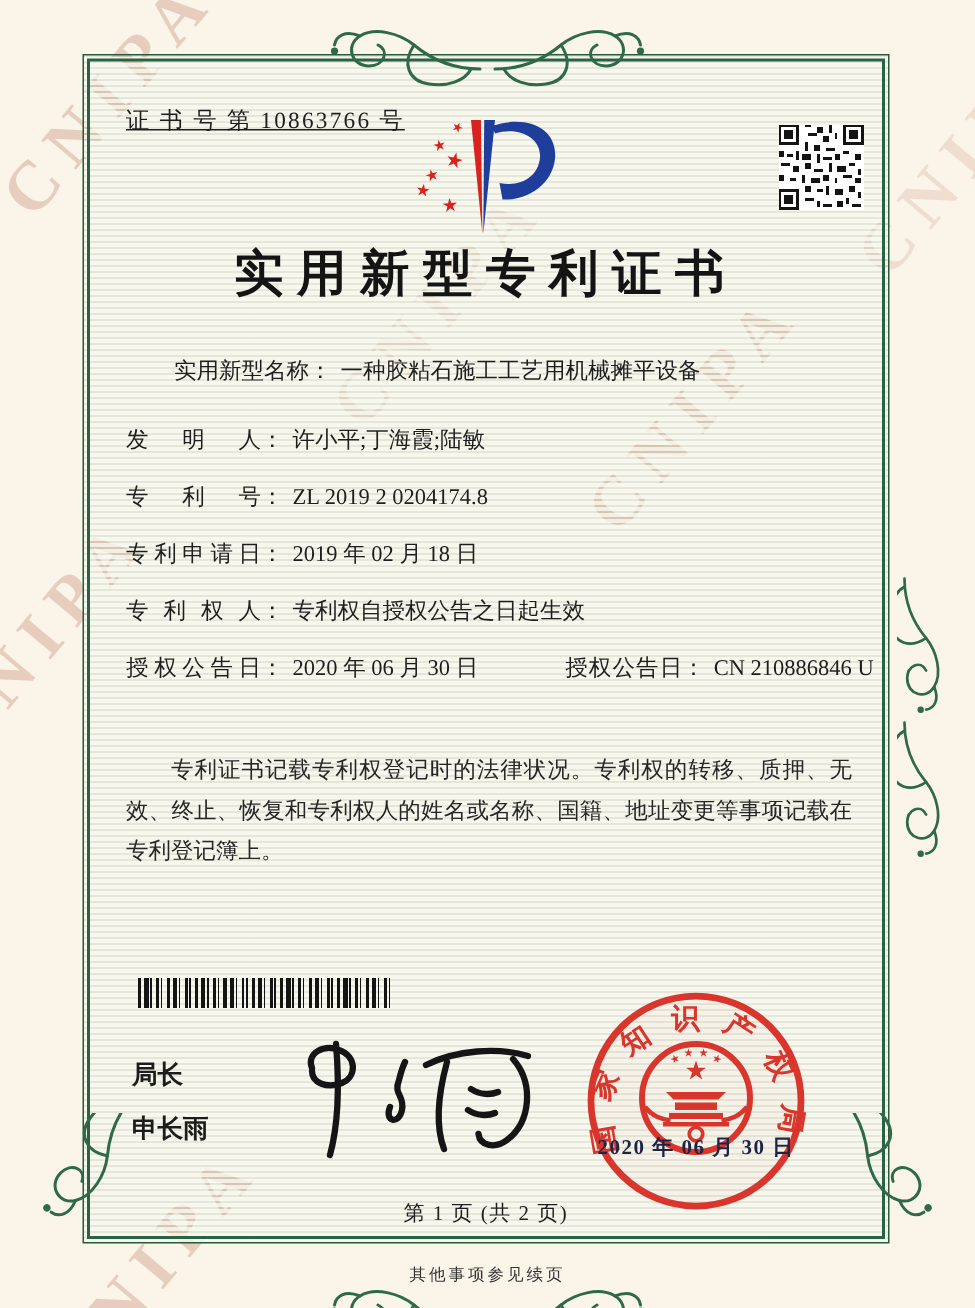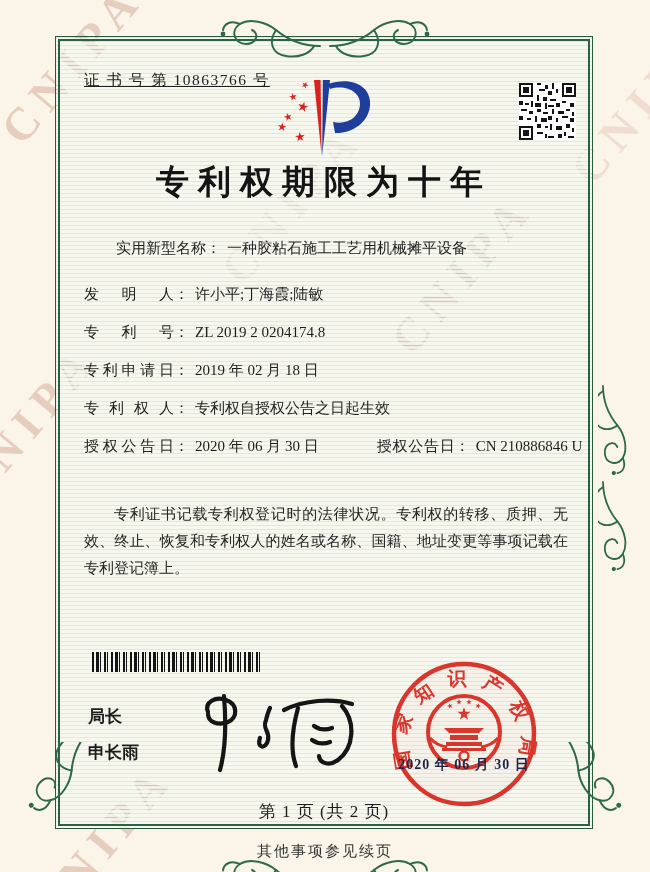"专利权期限为十年" div.abs { text: 专利权期限为十年 -> 实用新型专利证书 }
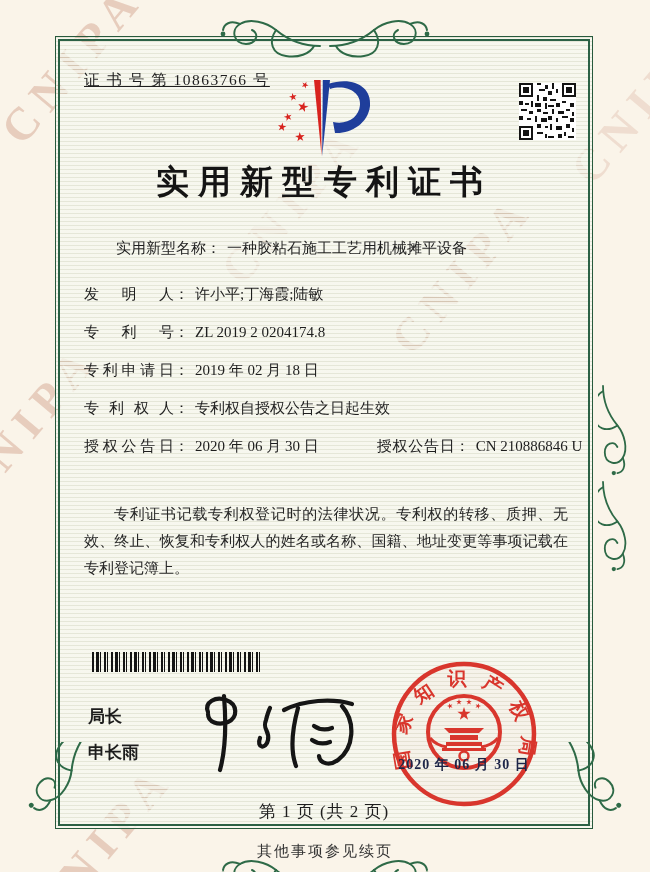"第 1 页 (共 2" .pageno { font-size: 17px -> 14px }
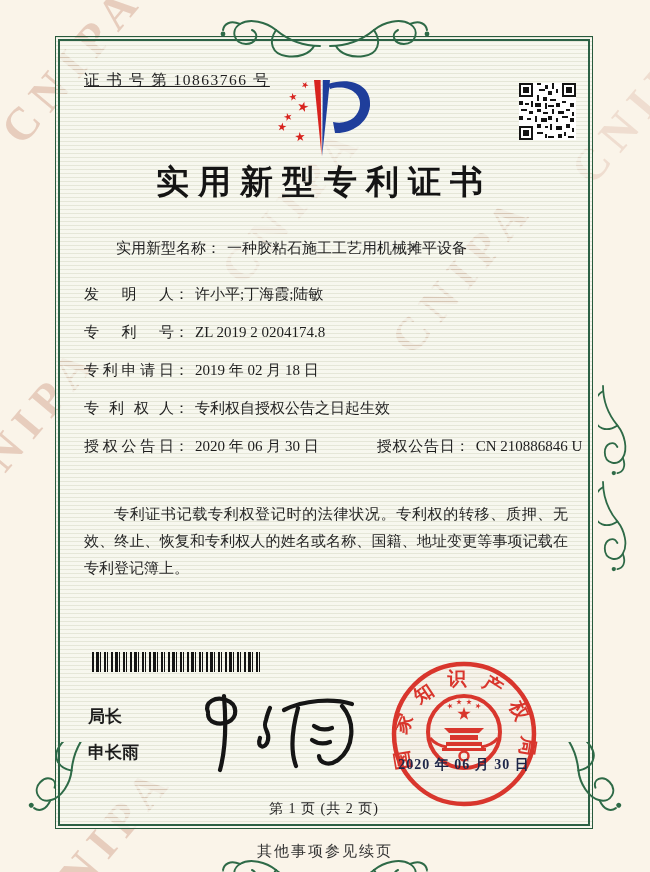"其他事项参见续页" .contnote { font-size: 15px -> 11px }
